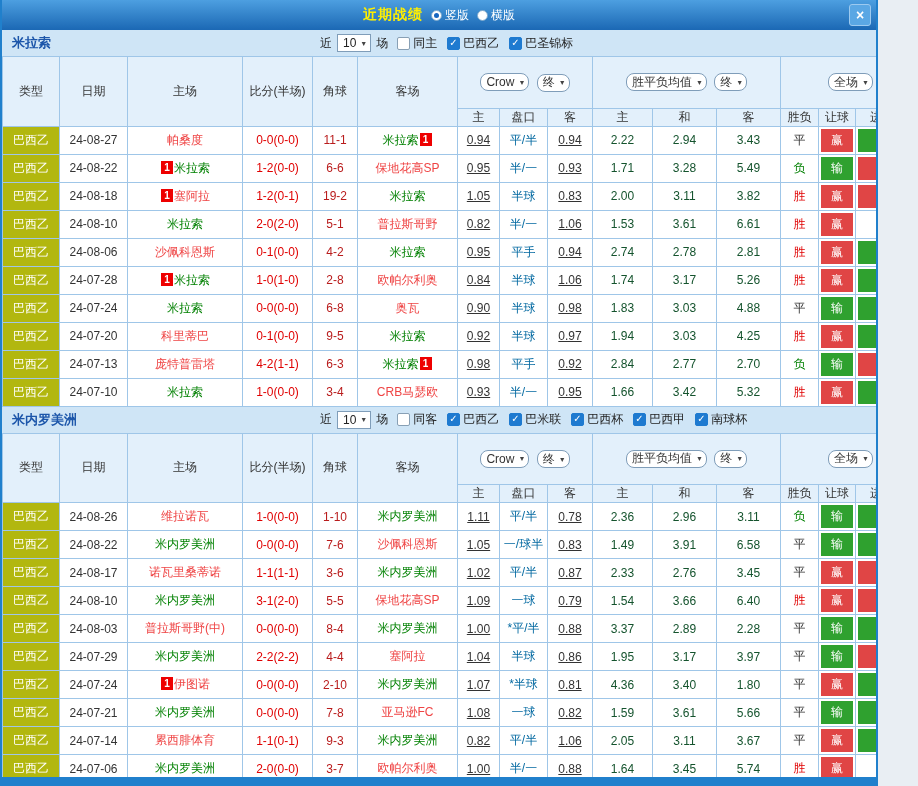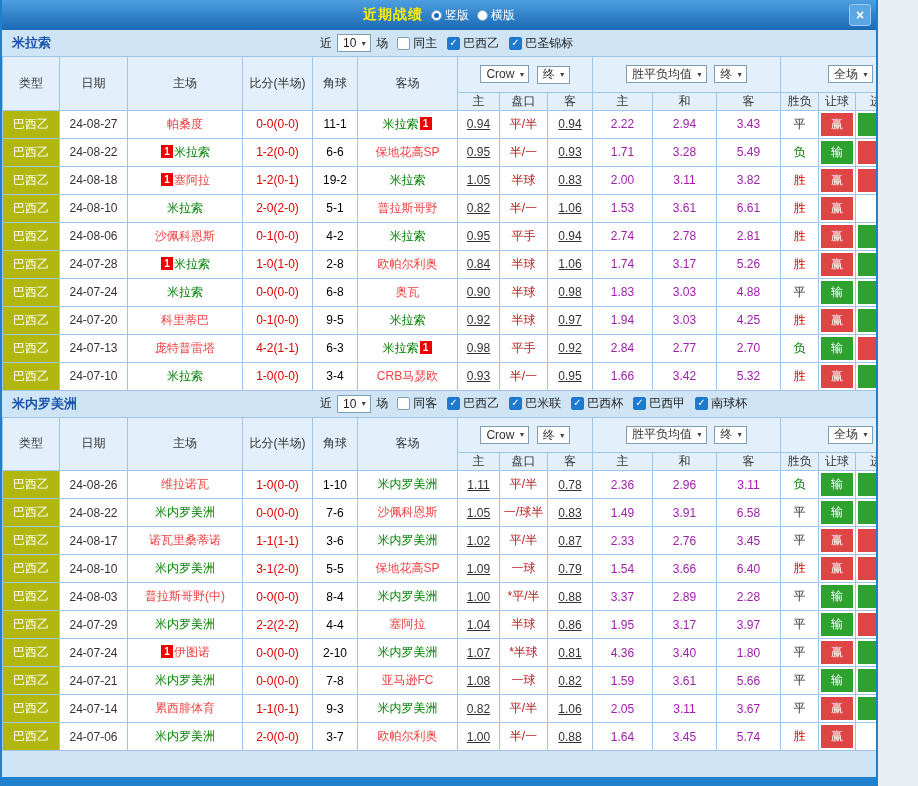"Crow" .dd-th .select { border-radius: none -> 8px; margin: 8px 2px -> 16px 2px }
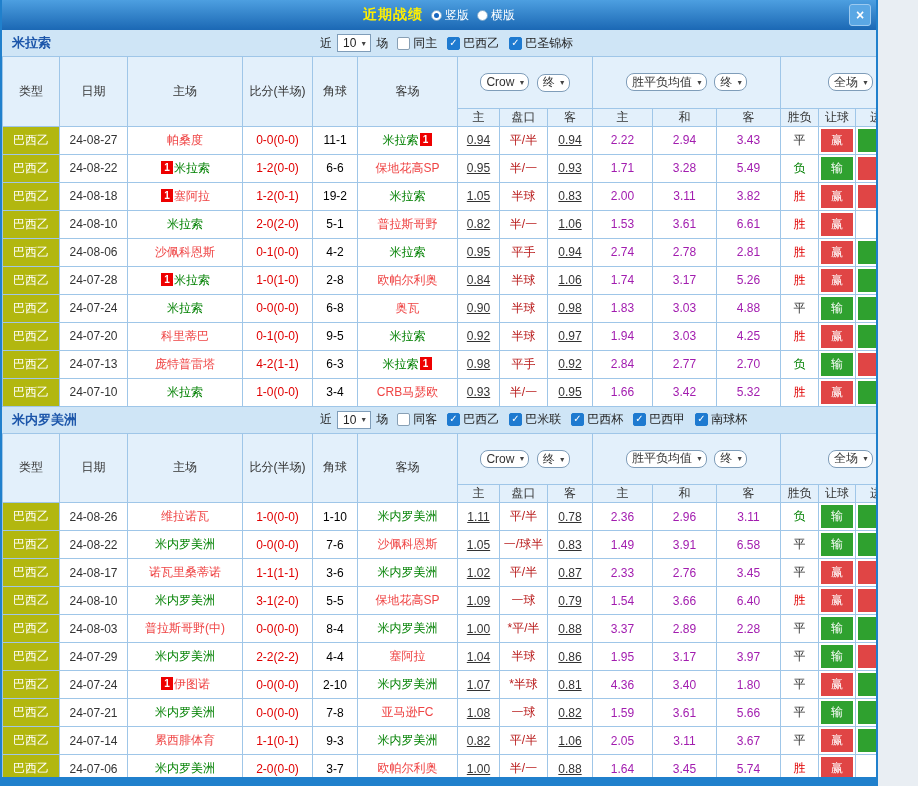"11-1" .corner-cell { color: #000000 -> #b91c1c }
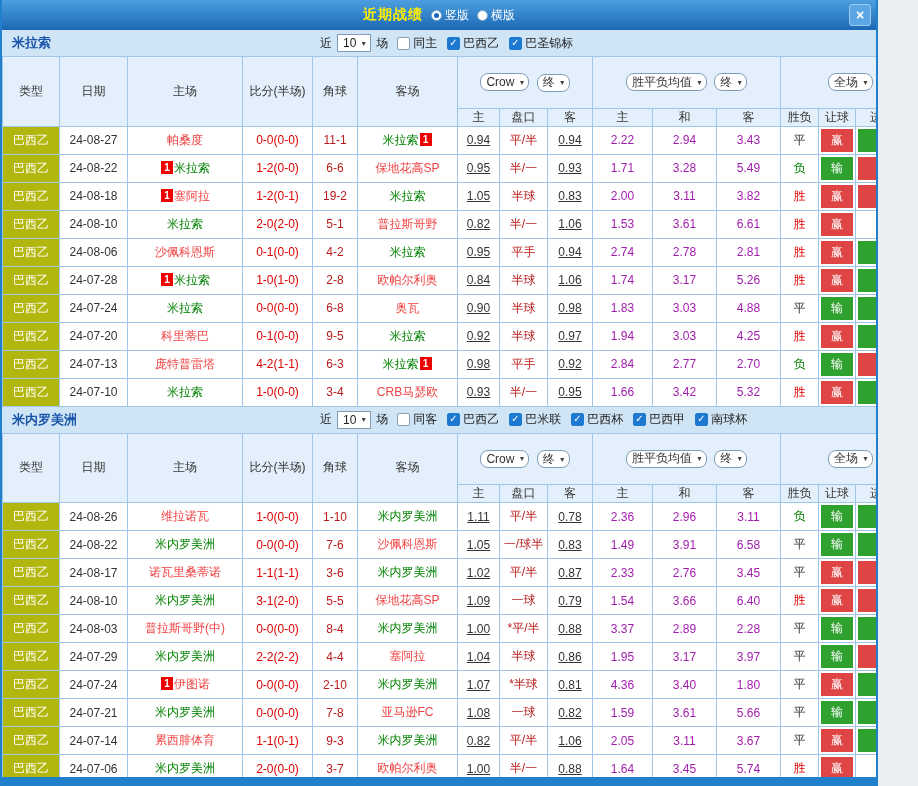"平/半" .handicap-cell { color: #b91c1c -> #0369a1 }
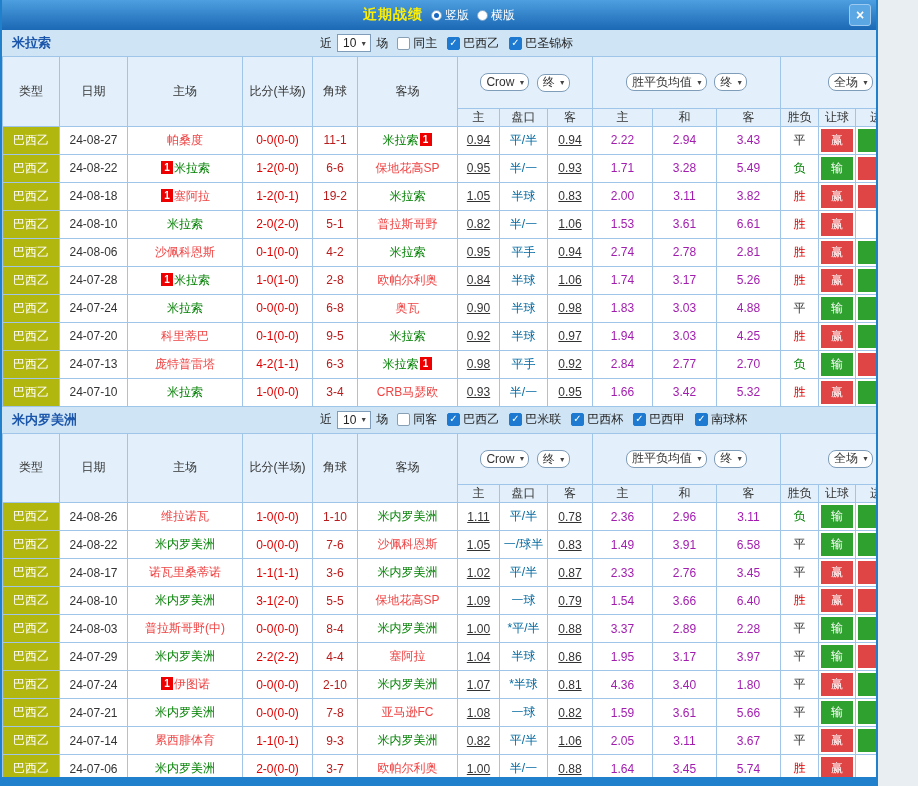"2.22" .avg-cell { color: #a21caf -> #14532d }
